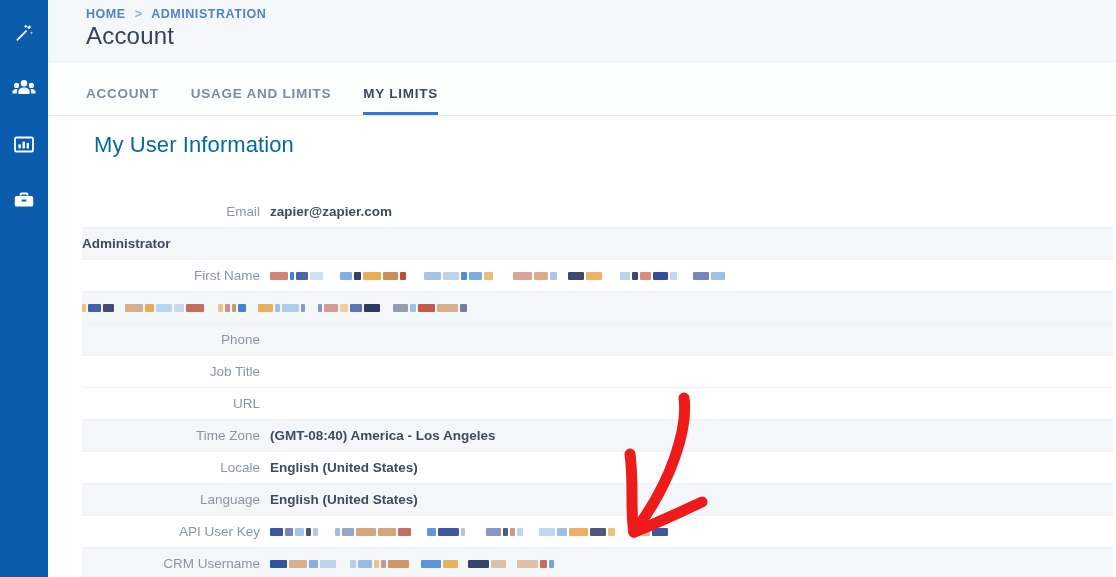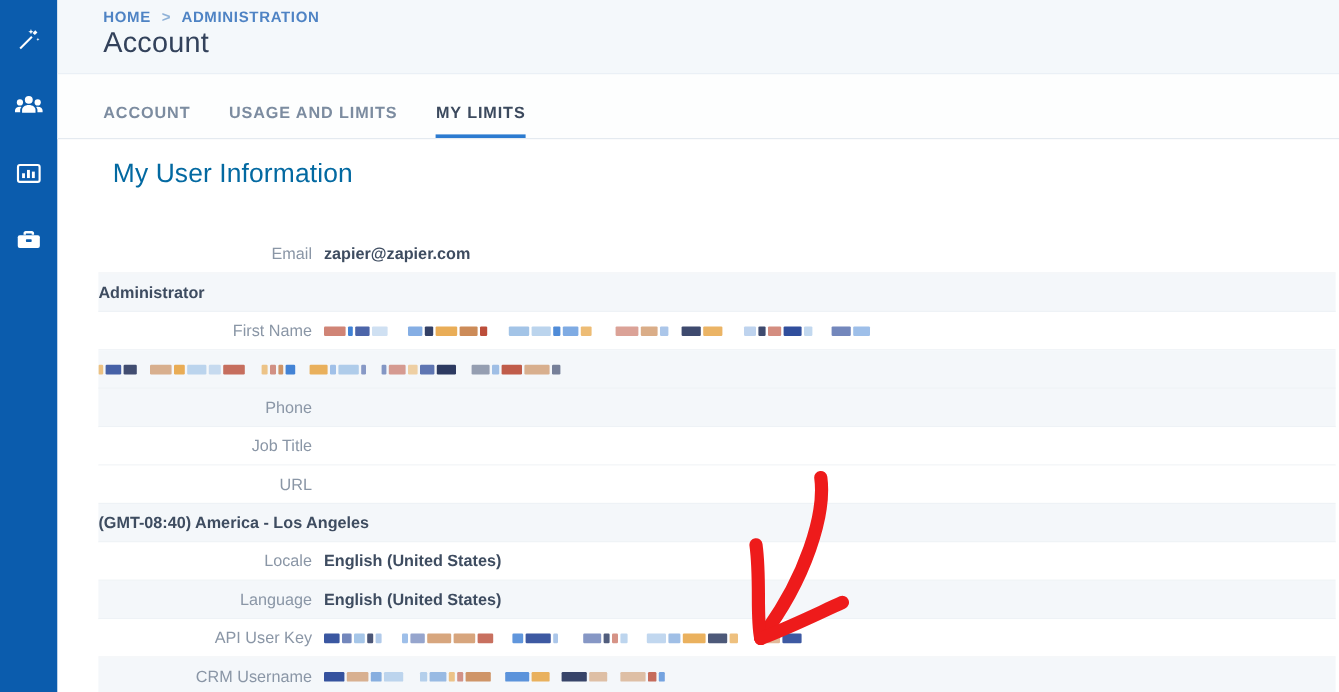"Time Zone" div.row-label { html: none -> <div>Time Zone</div> }
